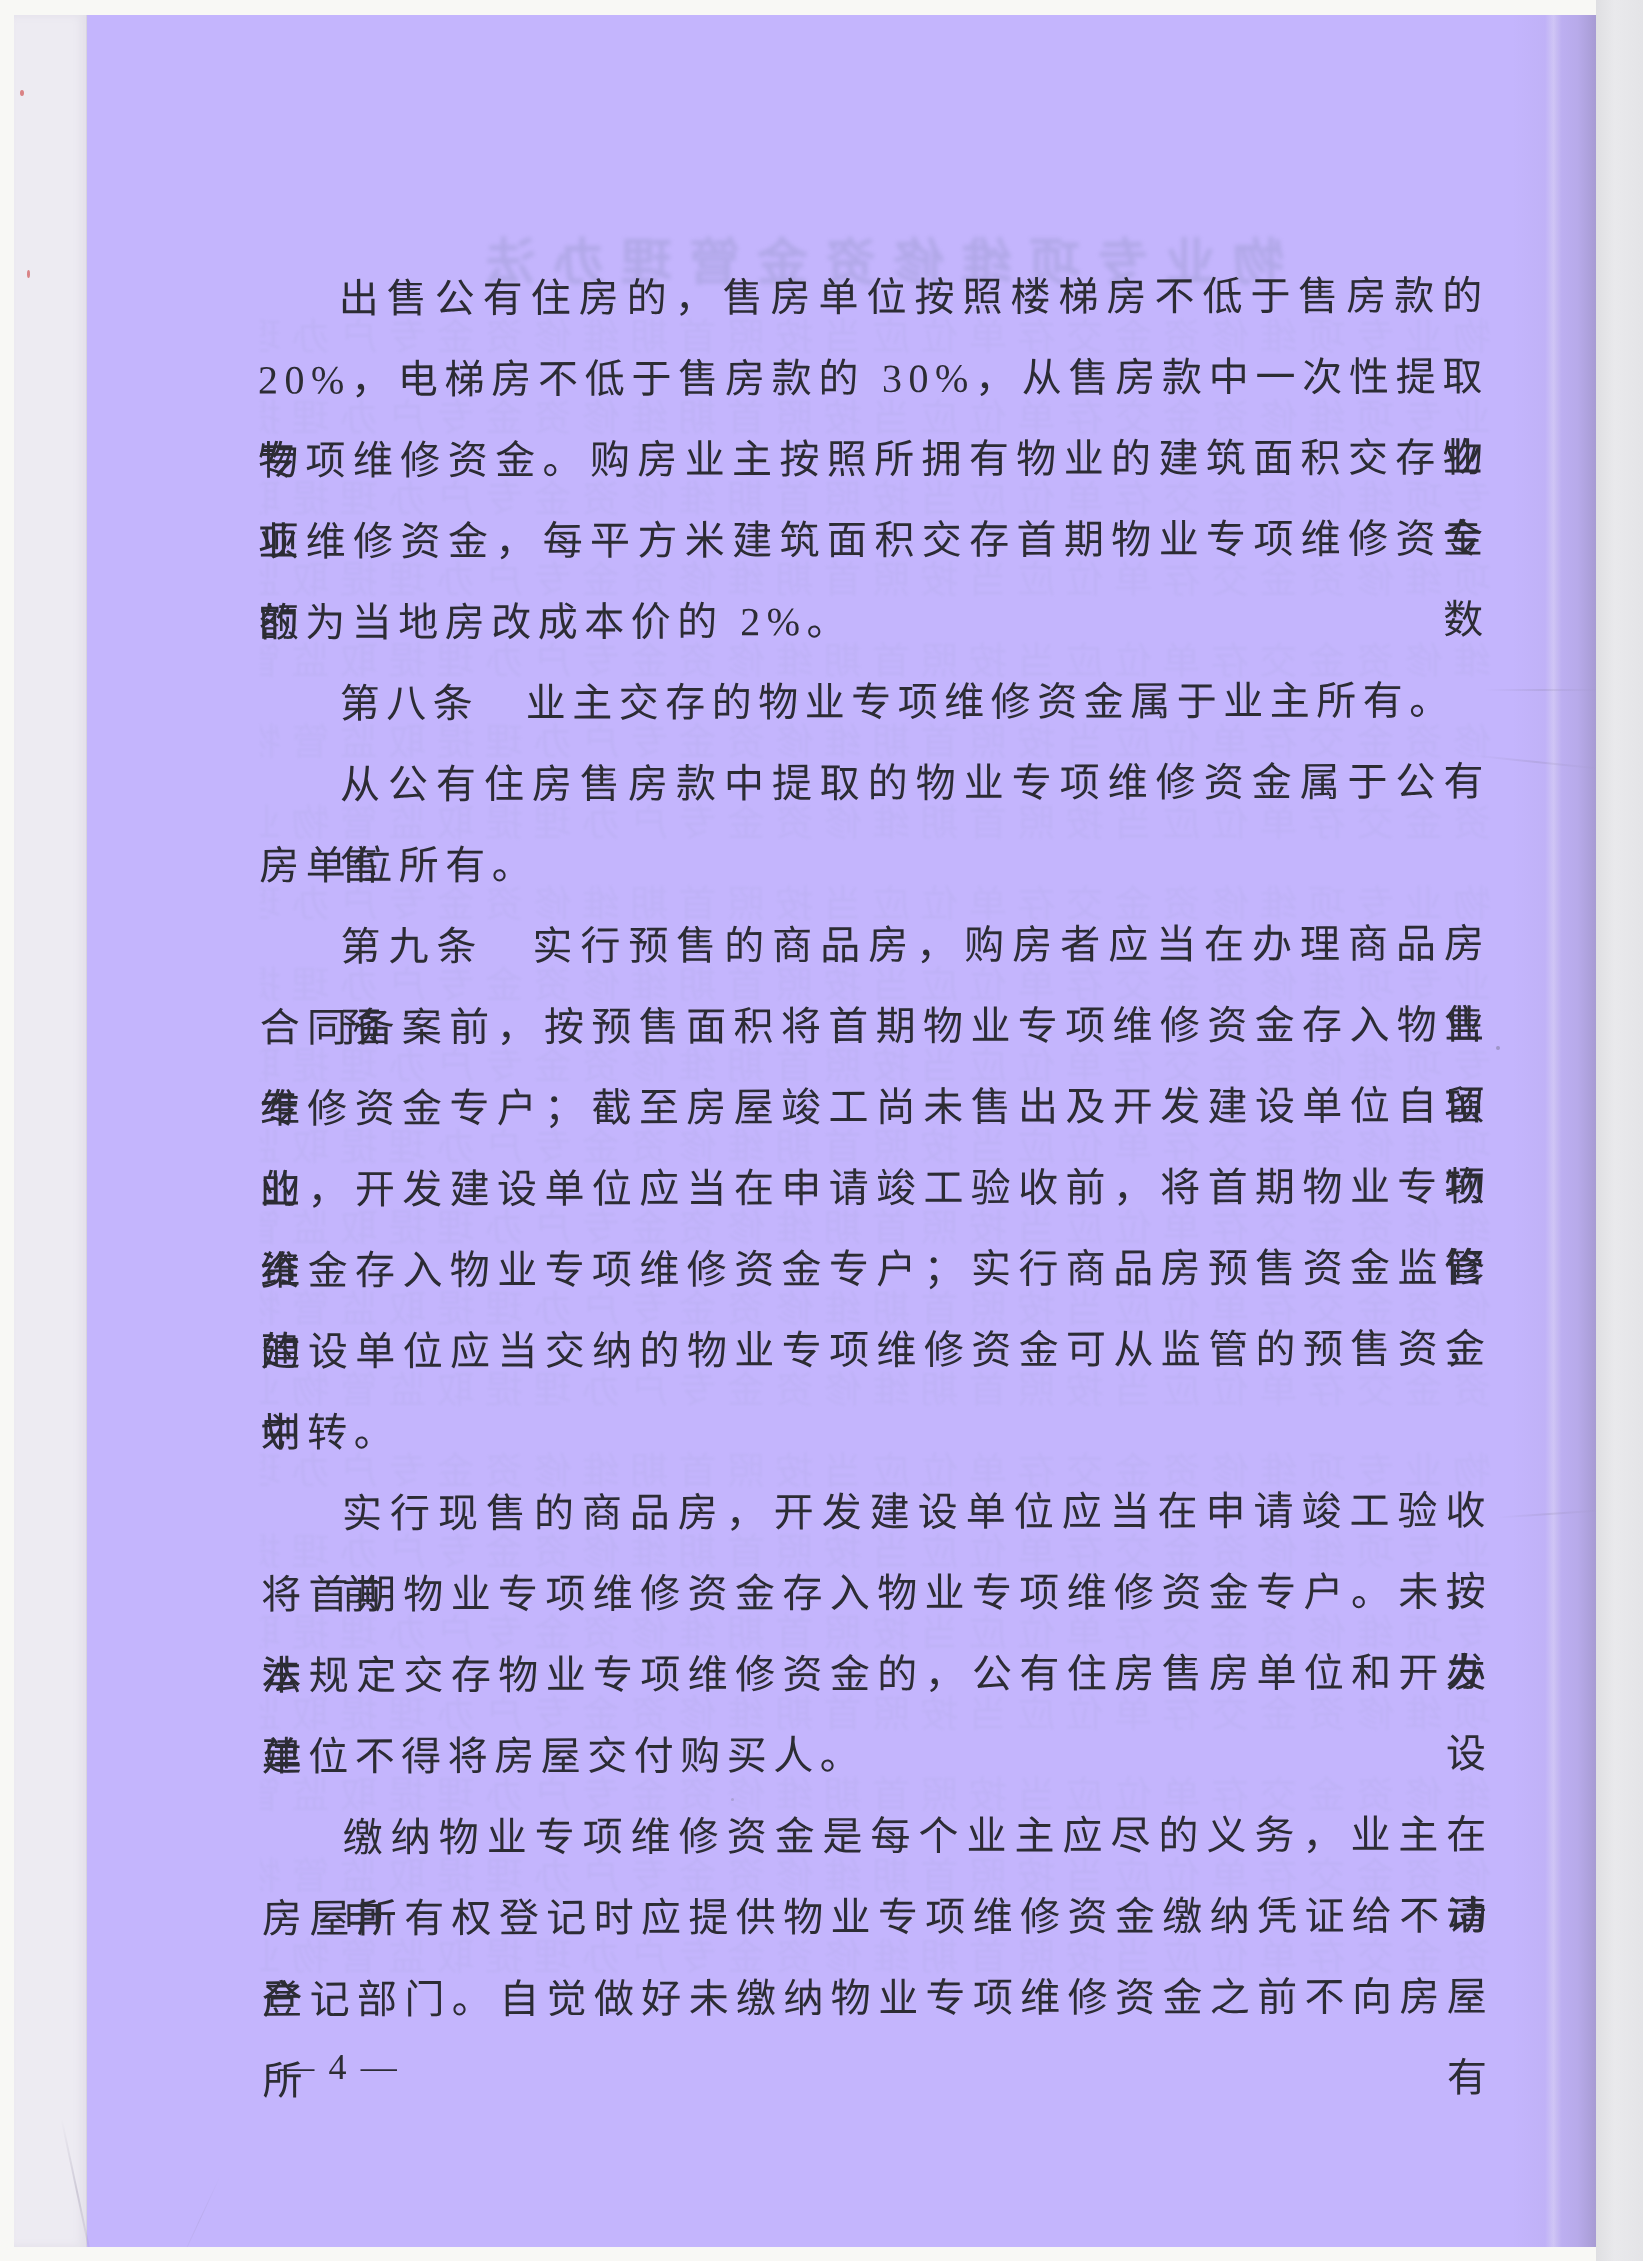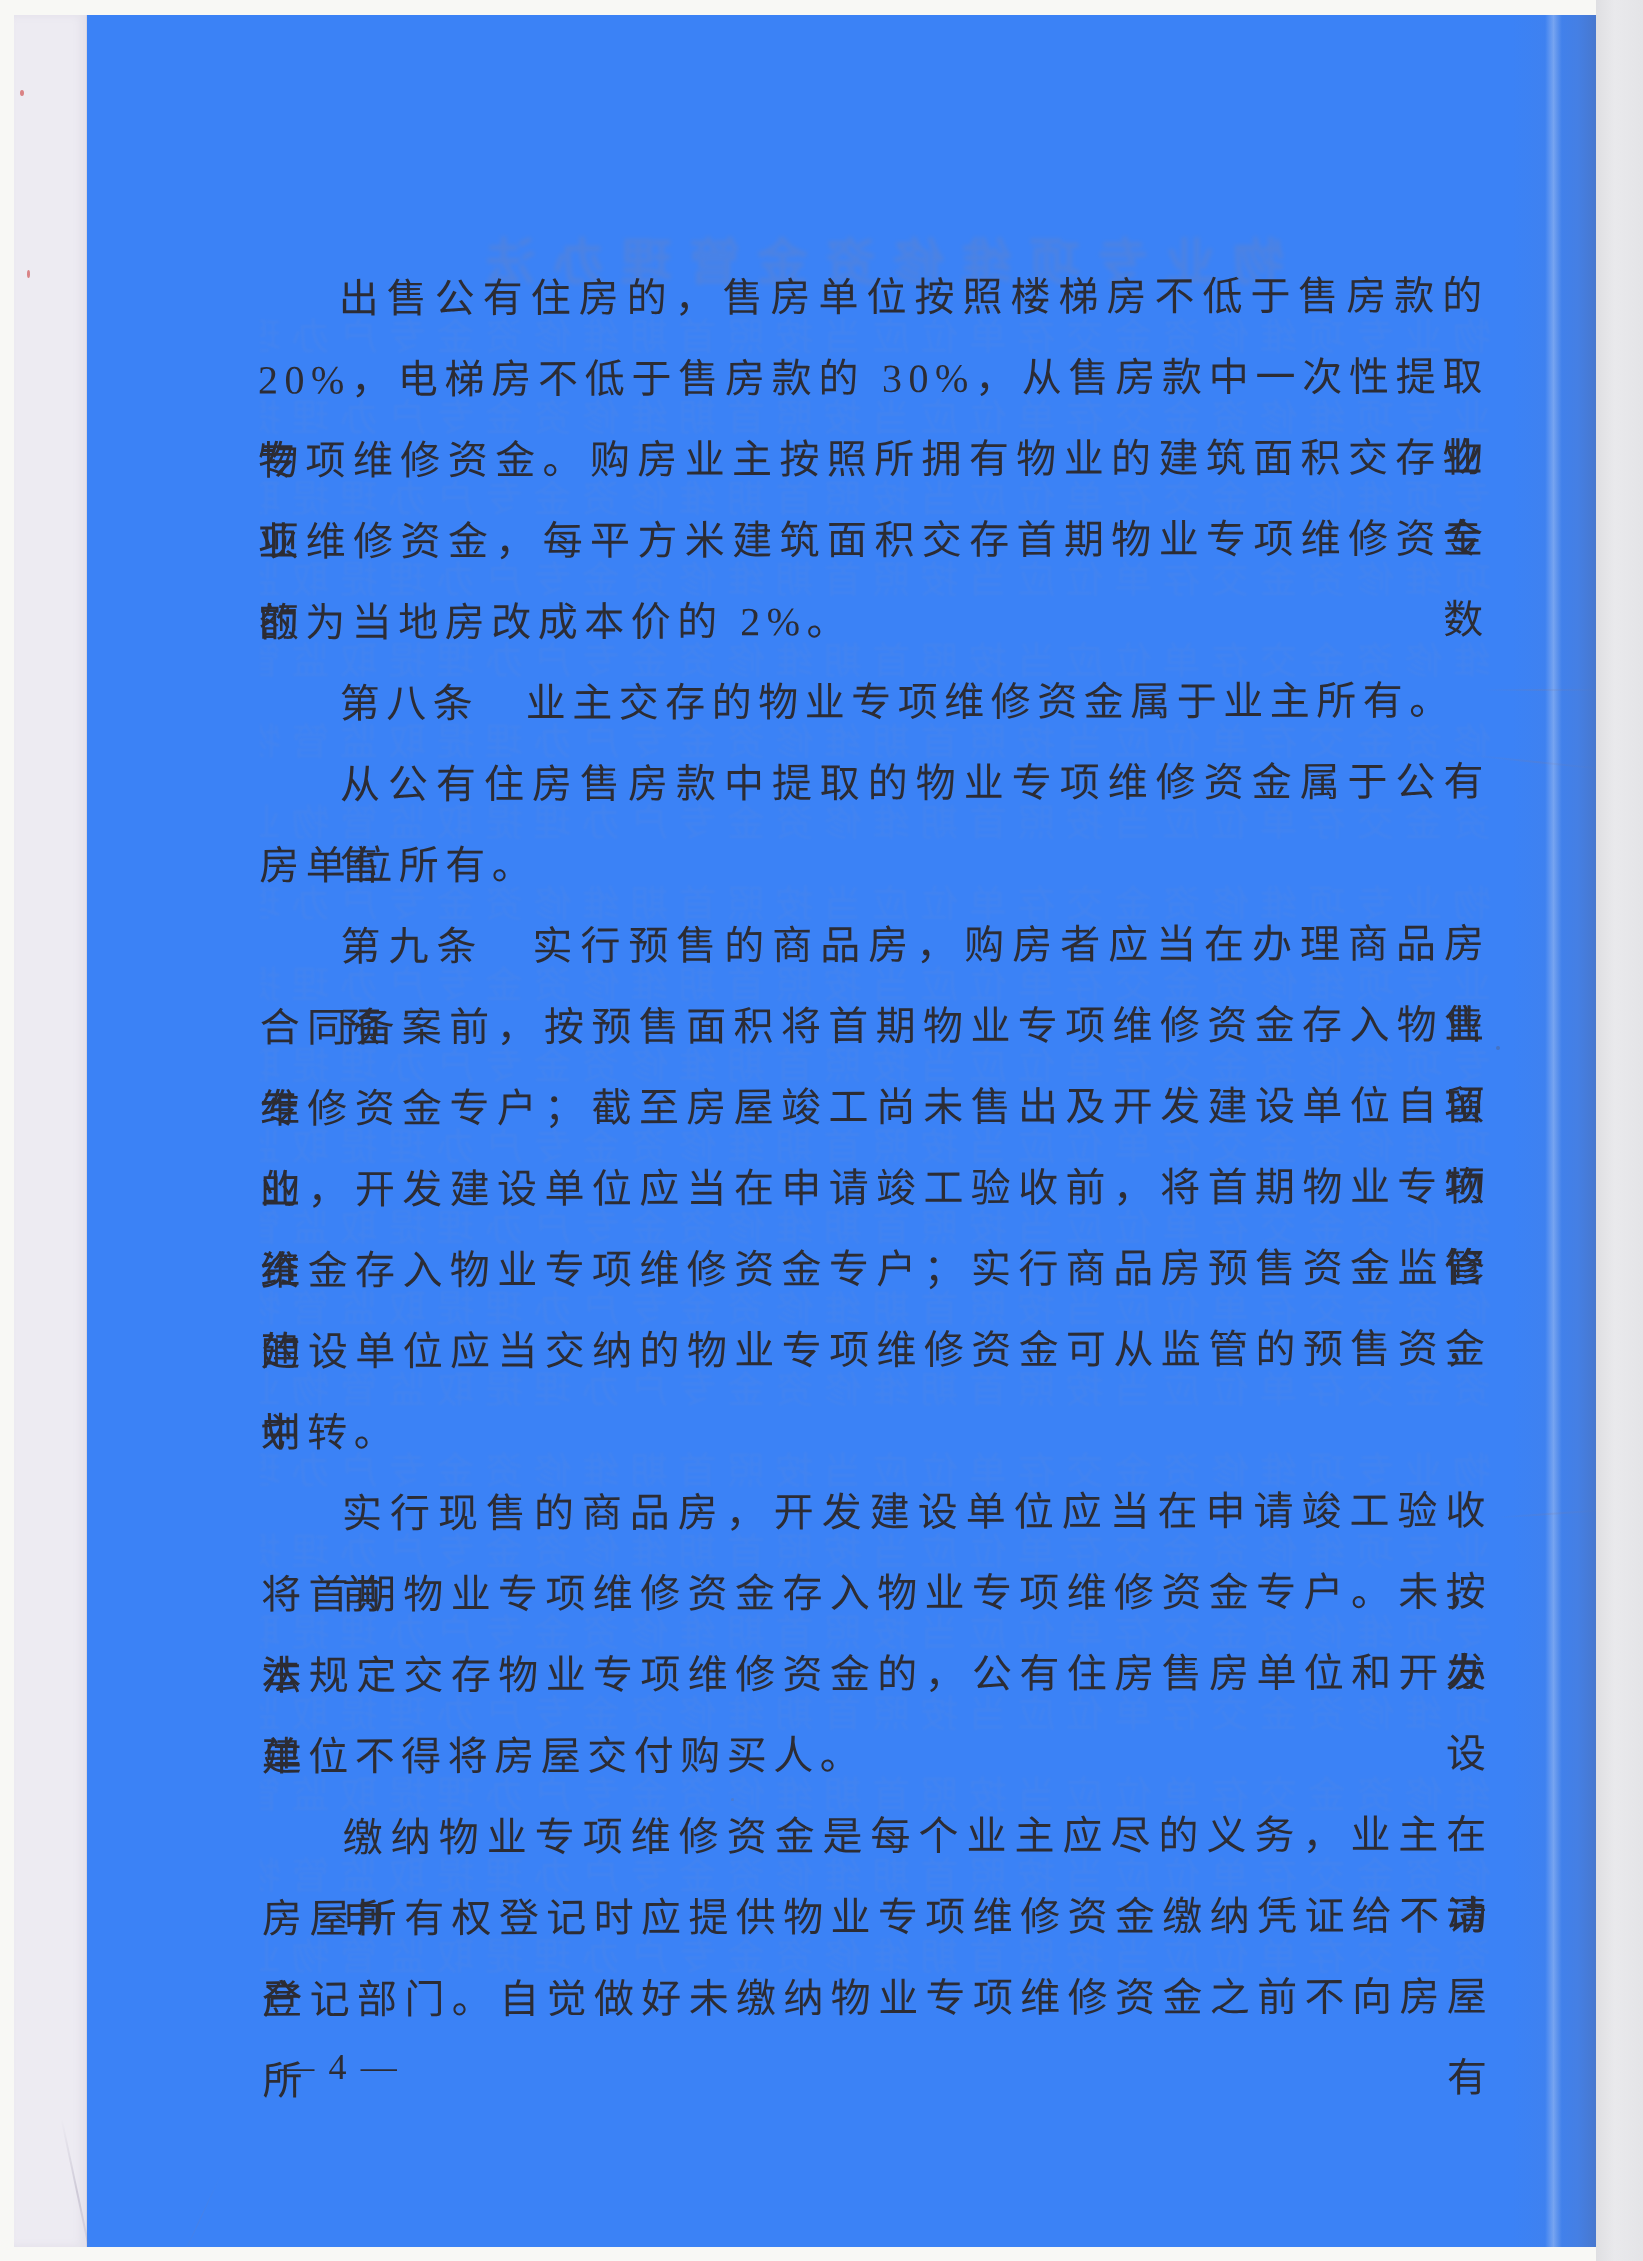"出售公有住房的，售房单位按照楼梯房不低于售房款的" .page { background: #3b82f6 -> #c4b5fd }
